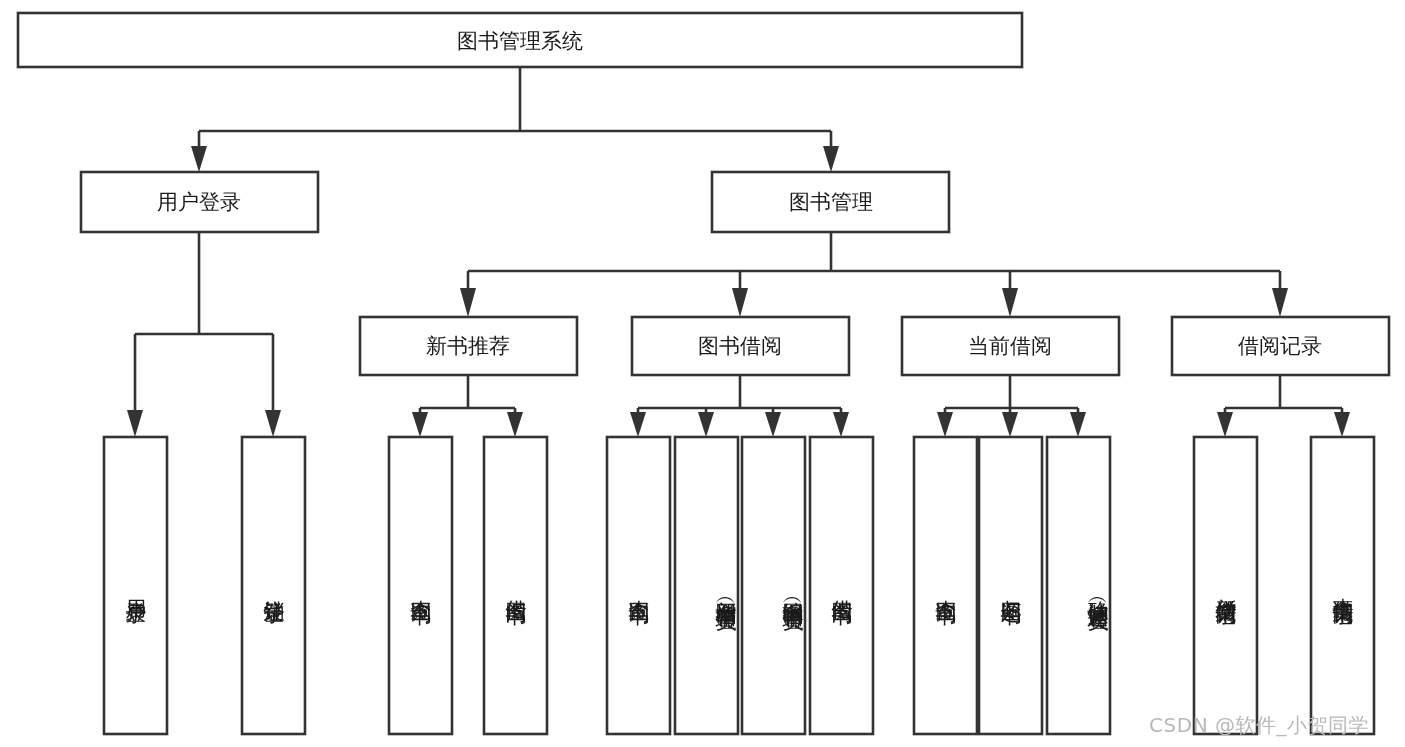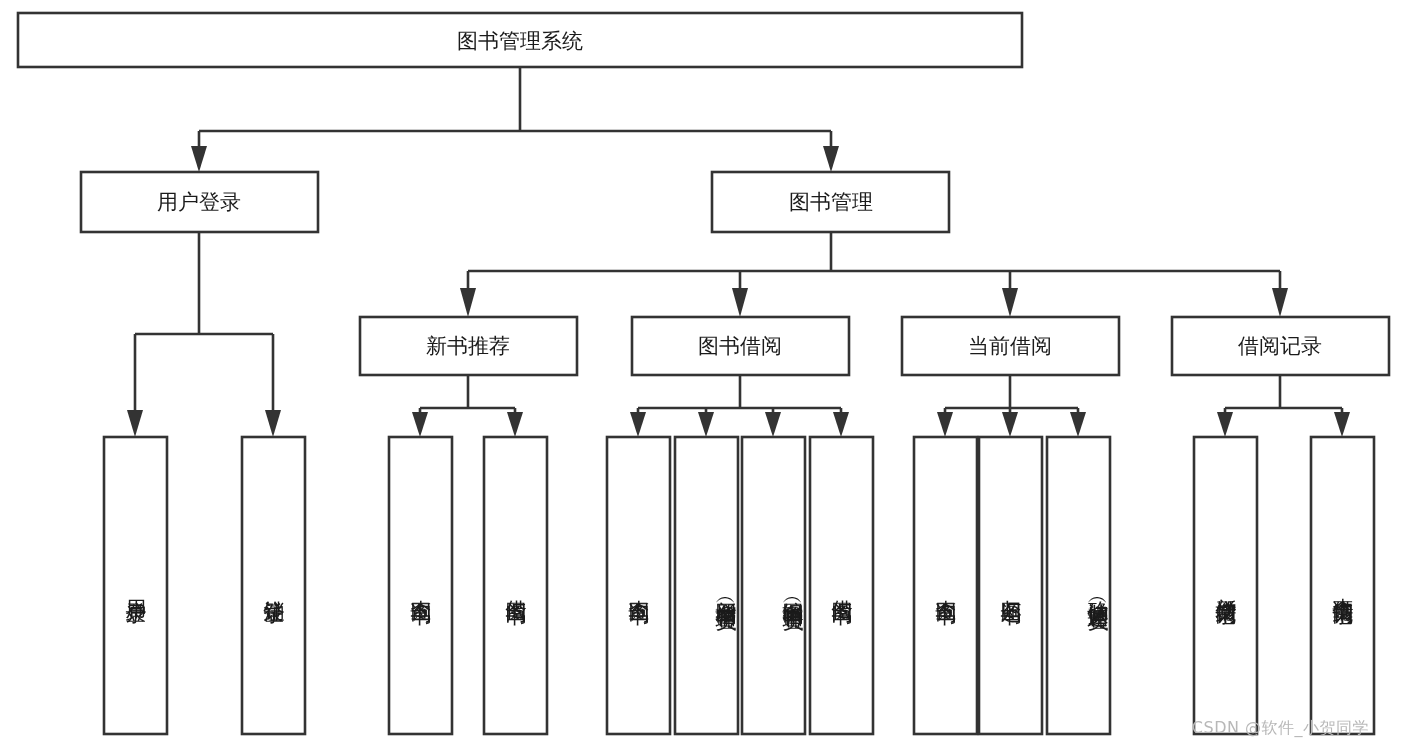"CSDN @软件_小贺同学" .watermark { font-size: 16px -> 20px }
